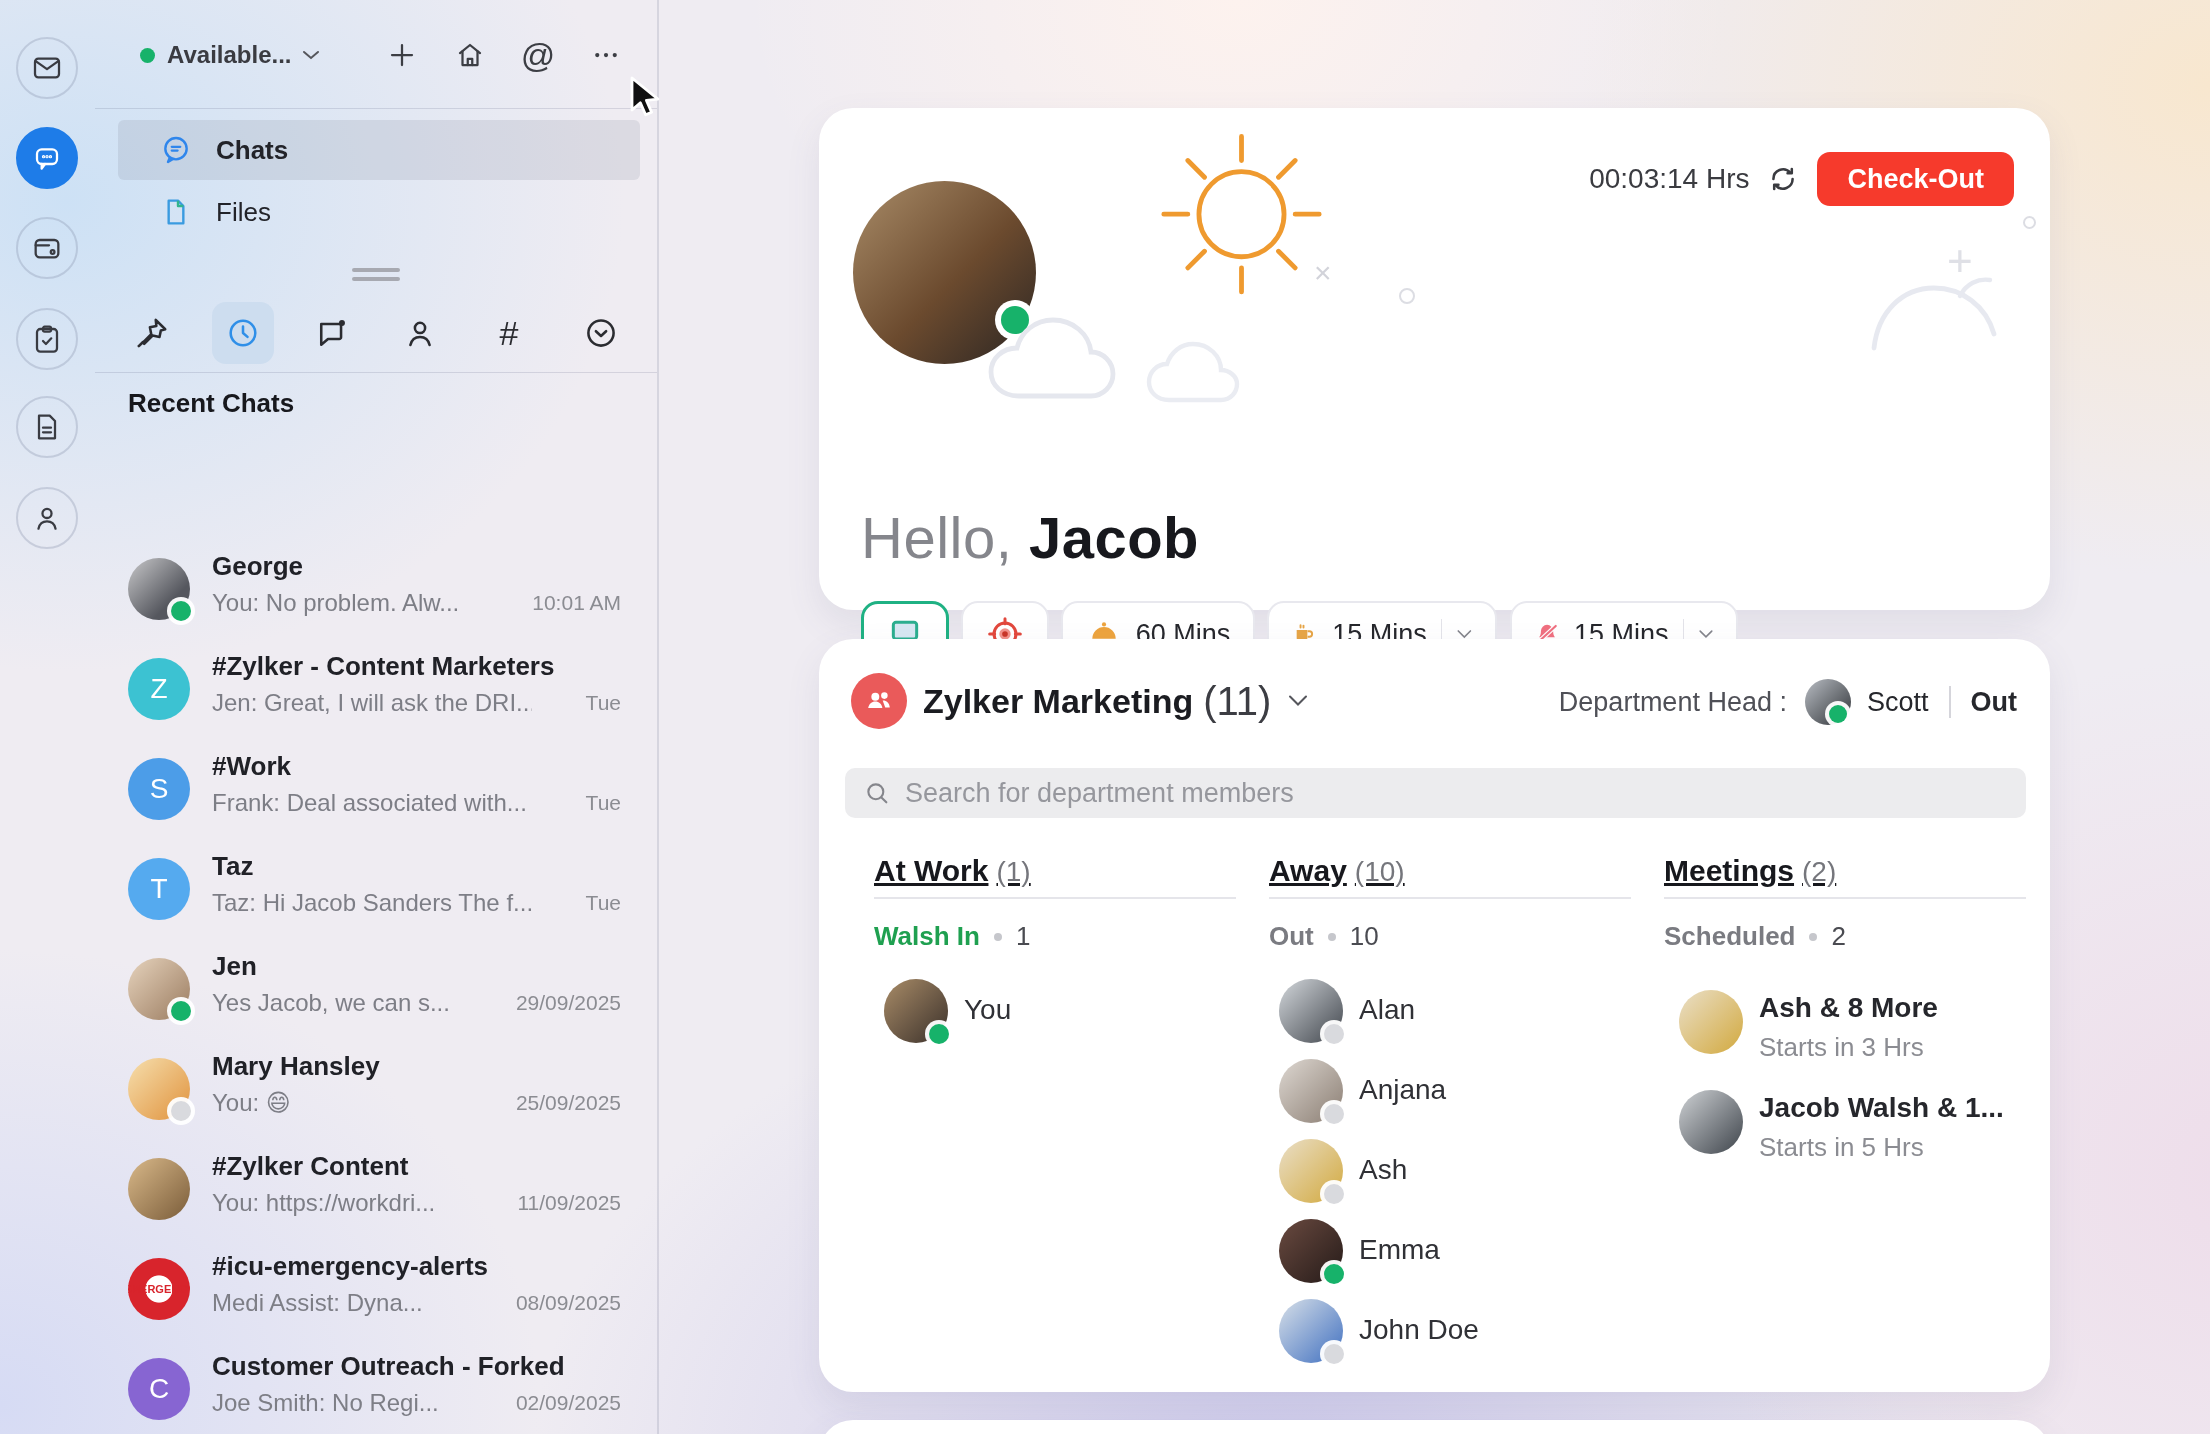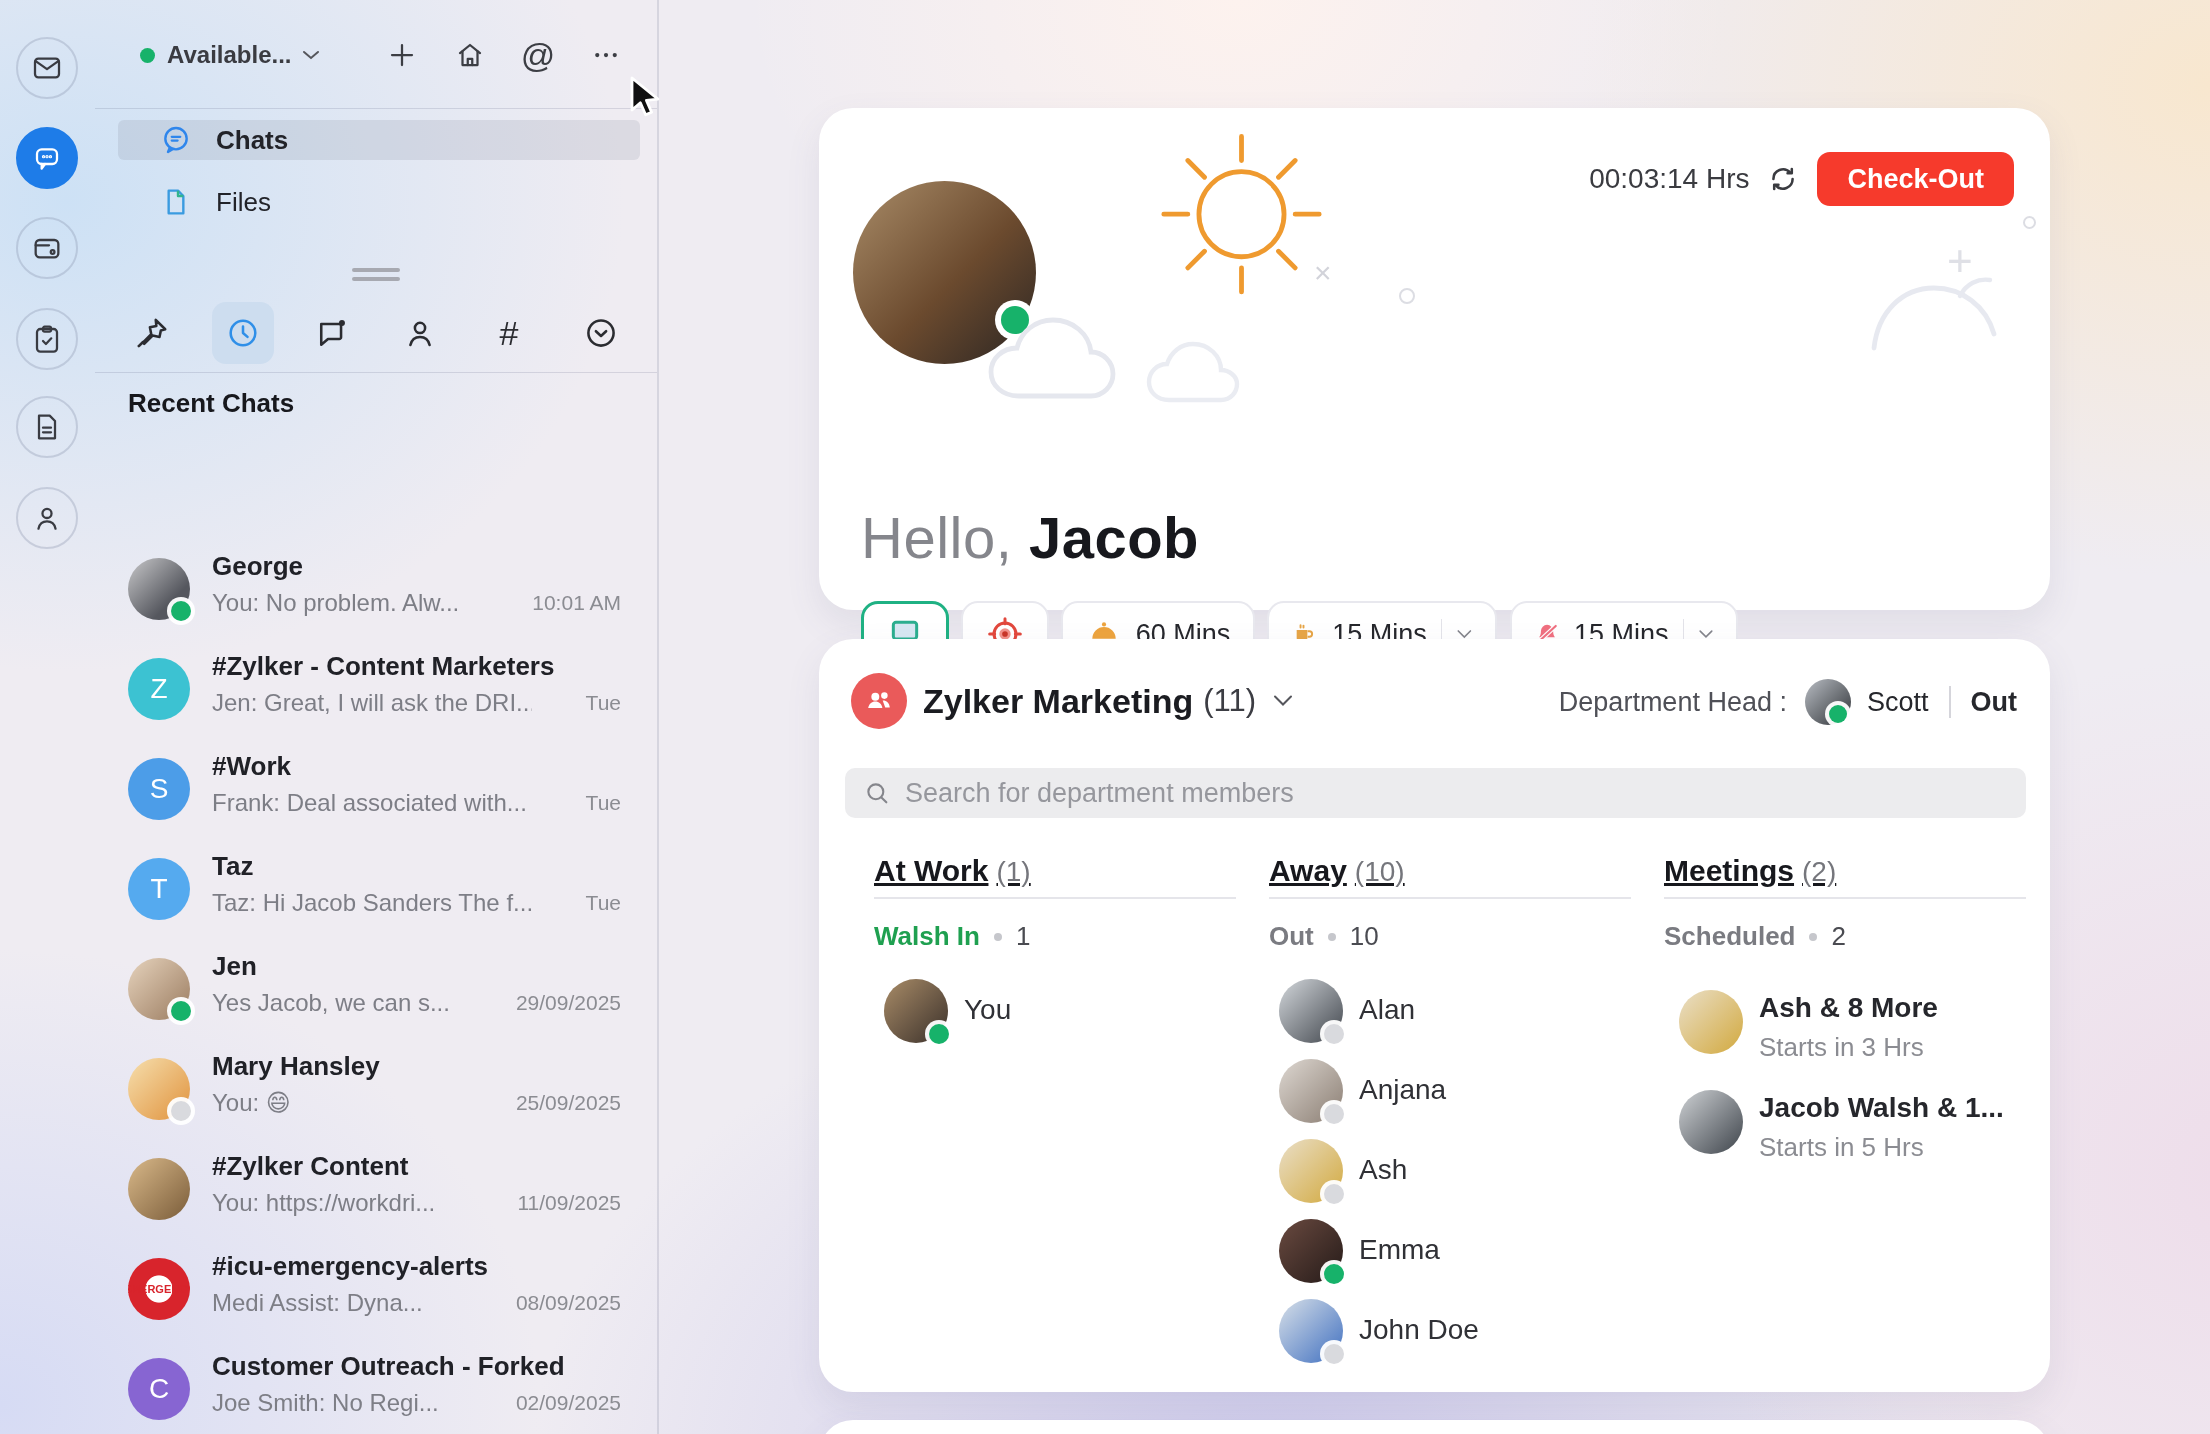"Chats" .nav-row { height: 40px -> 60px }
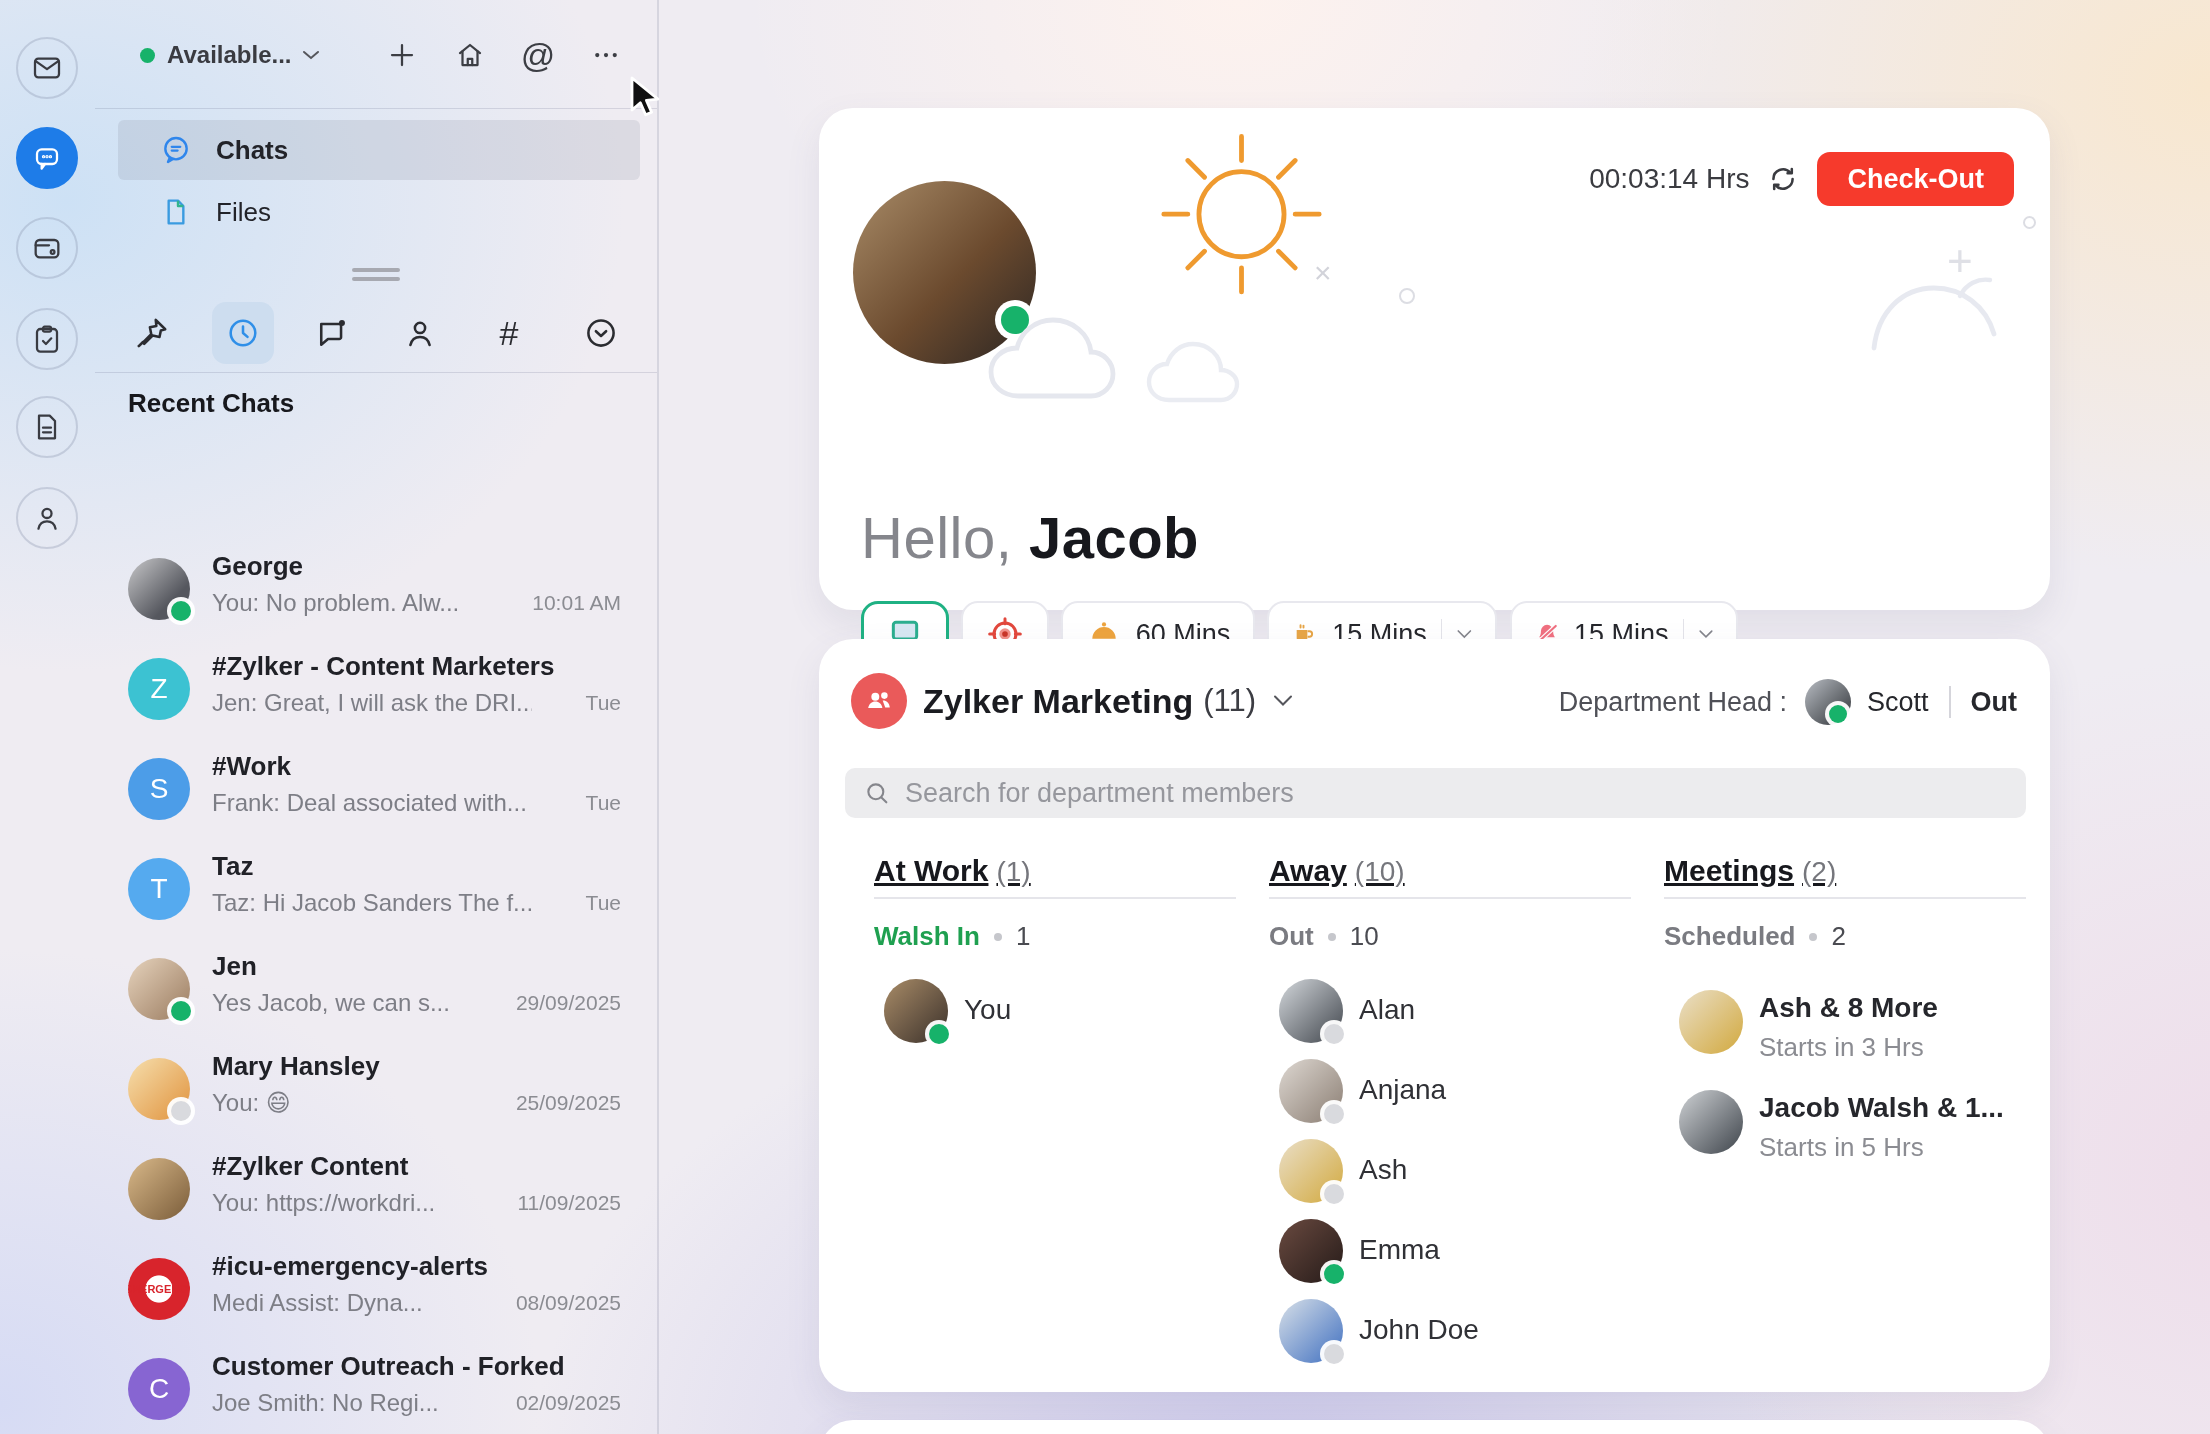"(11)" .dept-count { font-size: 31px -> 40px }
